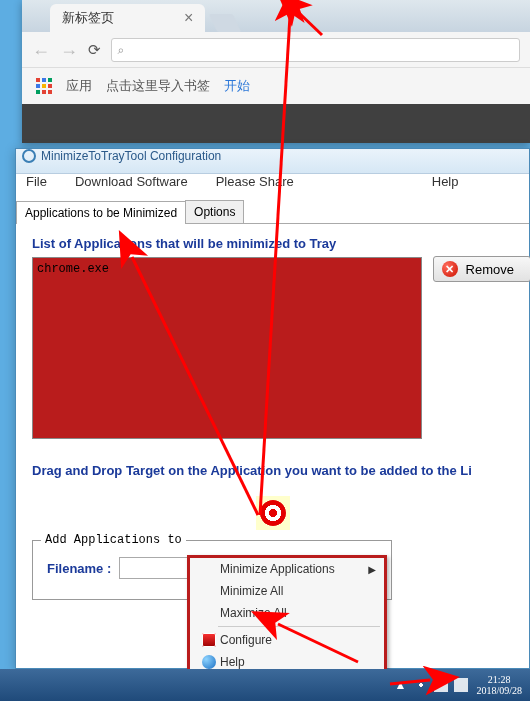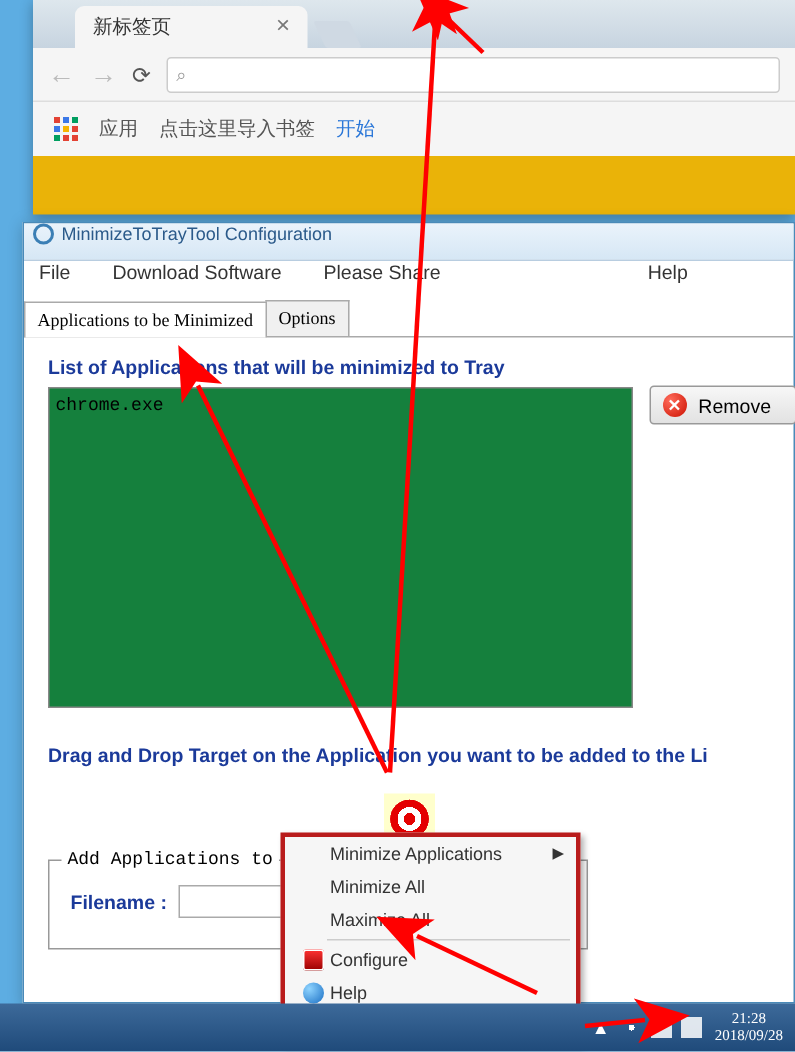"新标签页" .chrome-window { background: #eab308 -> #404040 }
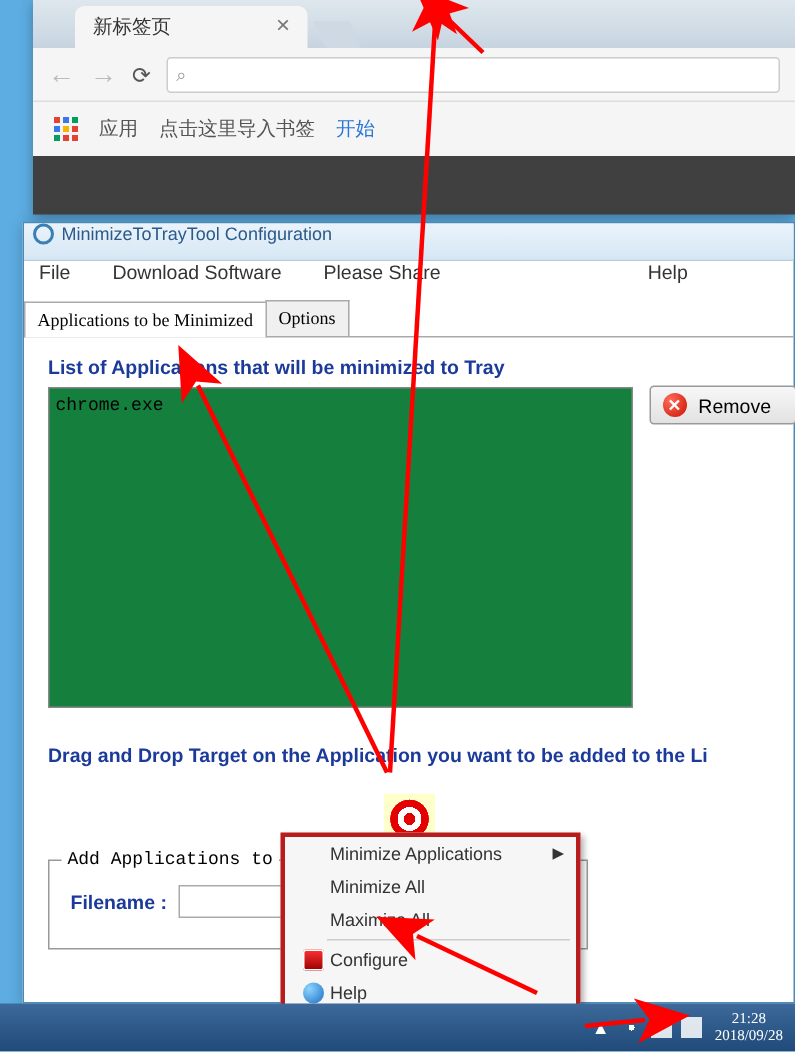"Applications to be Minimized" .tab { font-family: Liberation Serif, serif -> Liberation Sans, sans-serif }
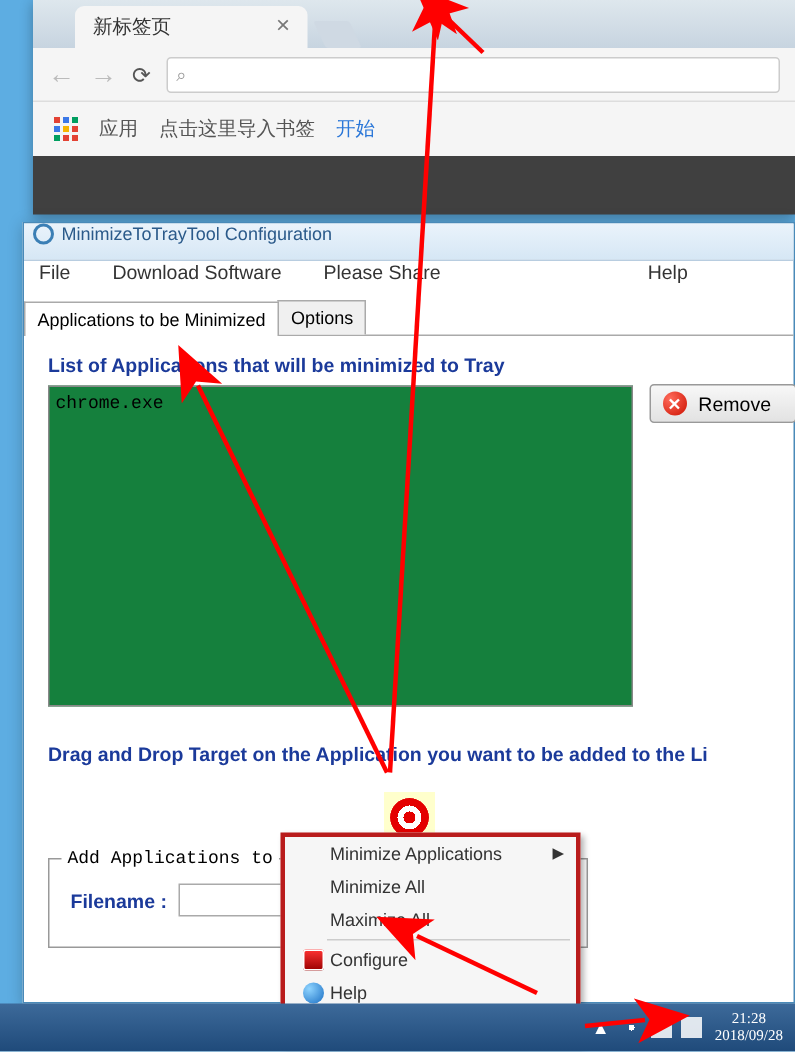"chrome.exe" .listbox { background: #15803d -> #b91c1c; height: 214px -> 182px }
